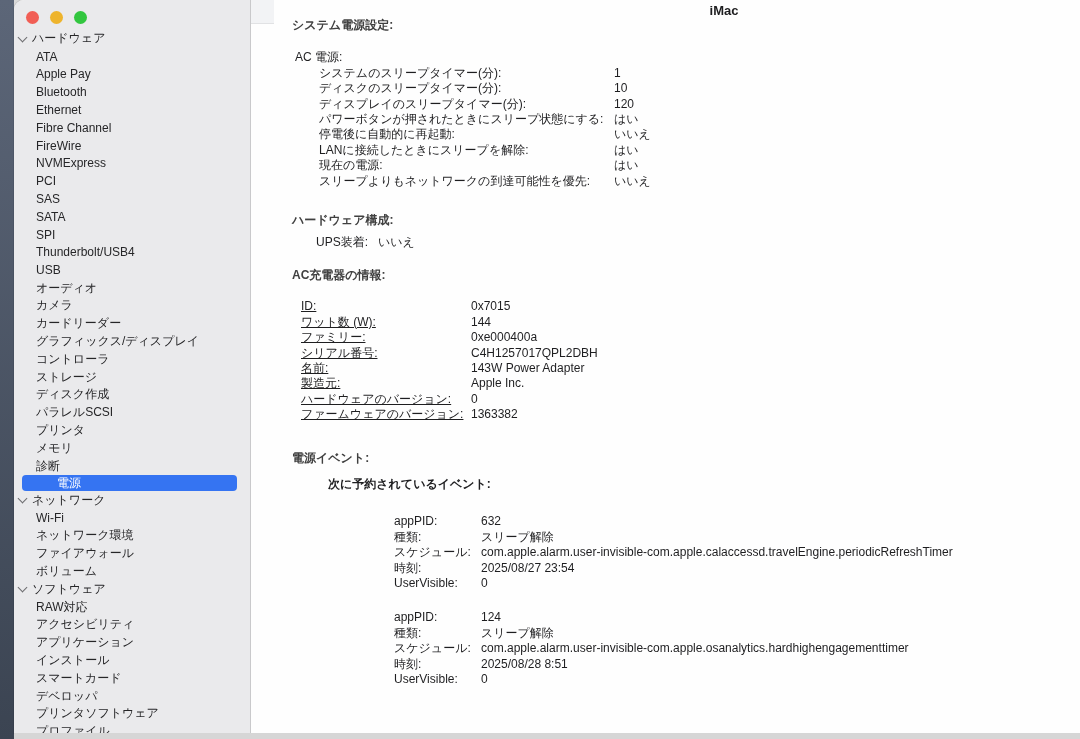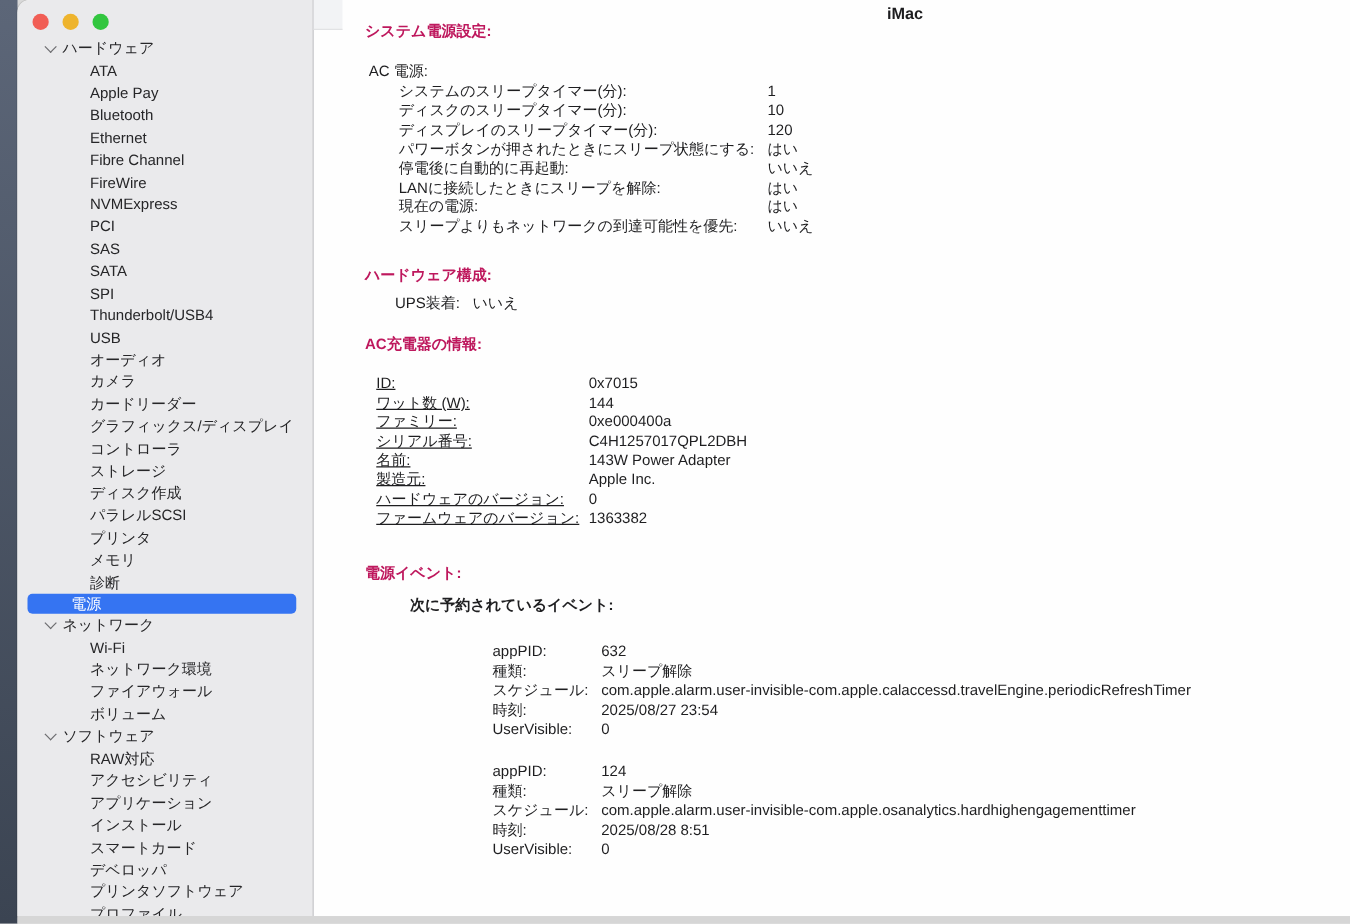"システム電源設定:" h3 { color: #be185d -> #404040 }
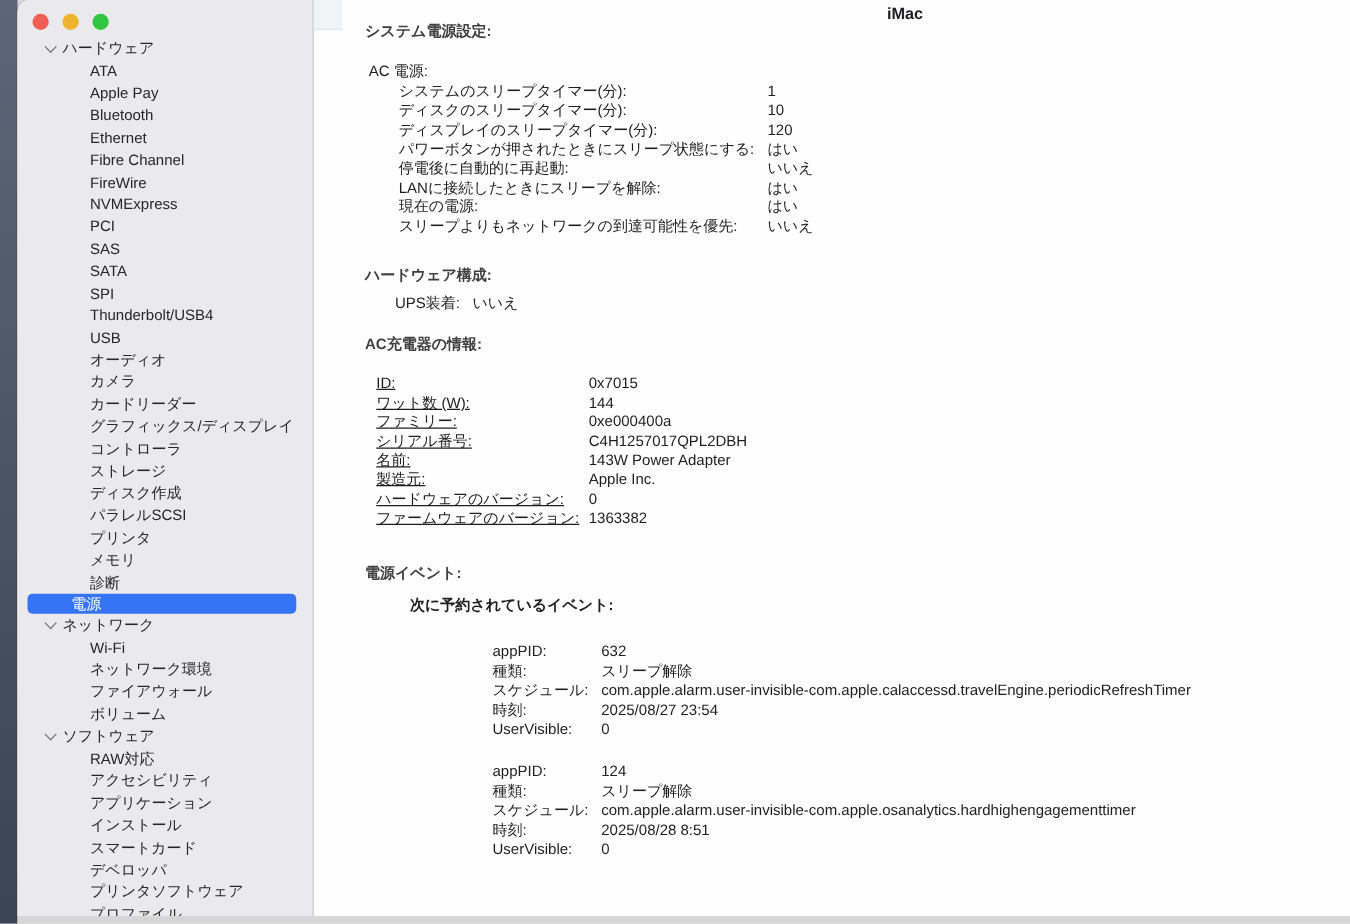"ハードウェア" .side-row.group { padding-left: 23px -> 5px }
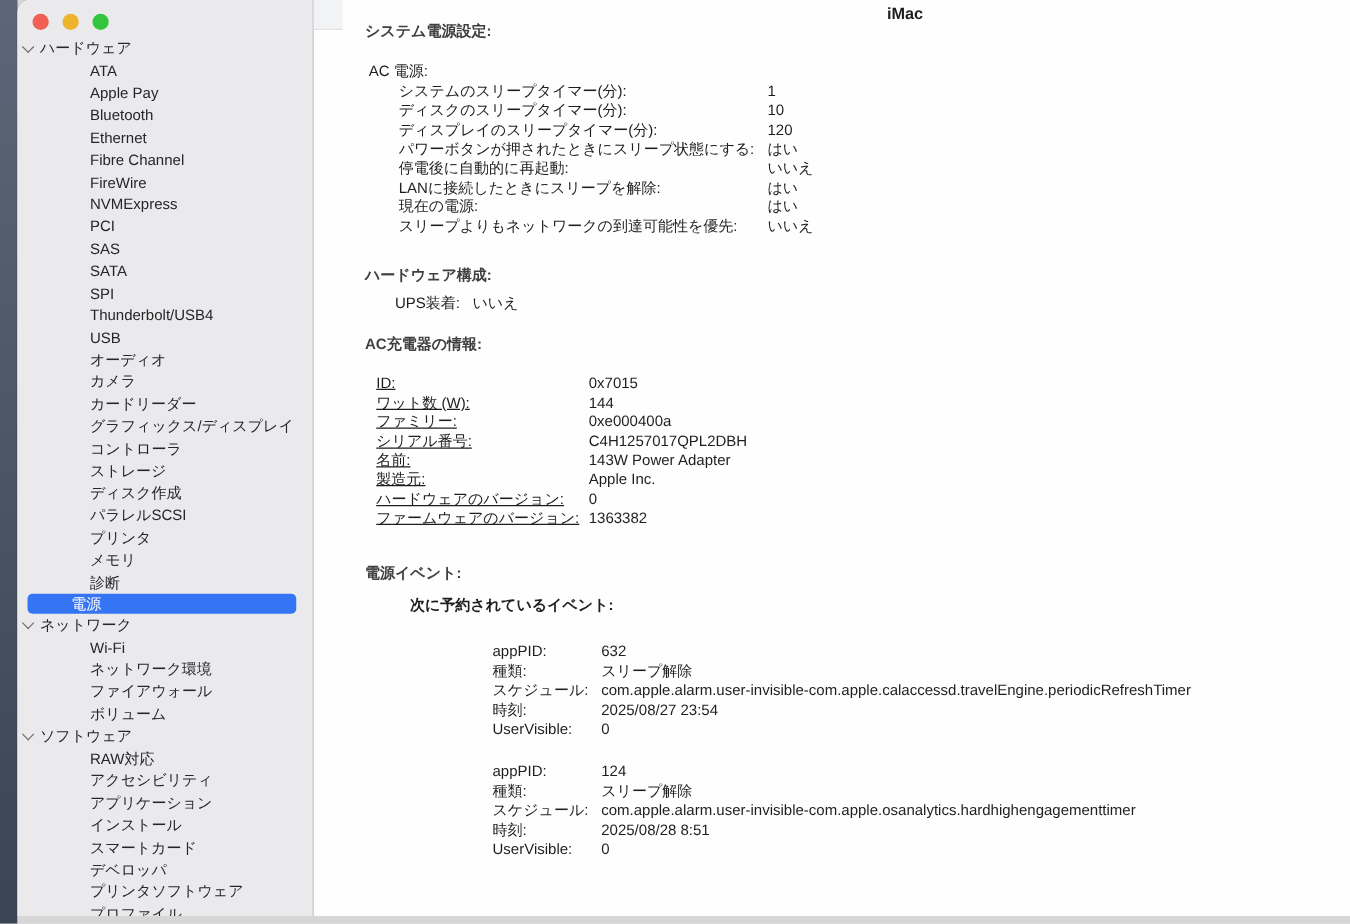"ATA" .side-row.item { padding-left: 58px -> 22px }
